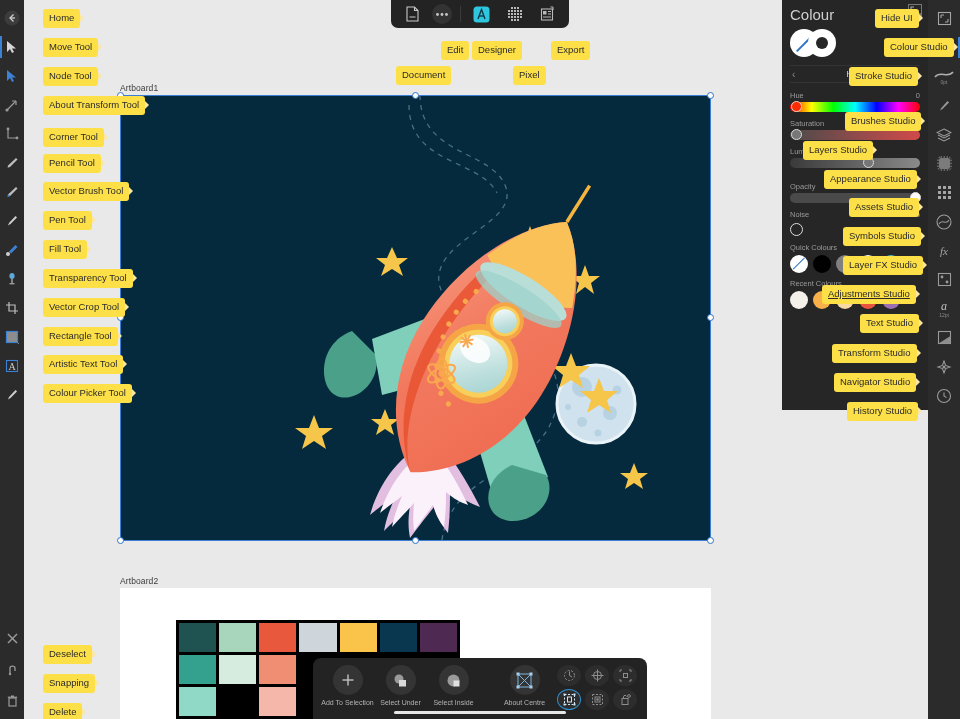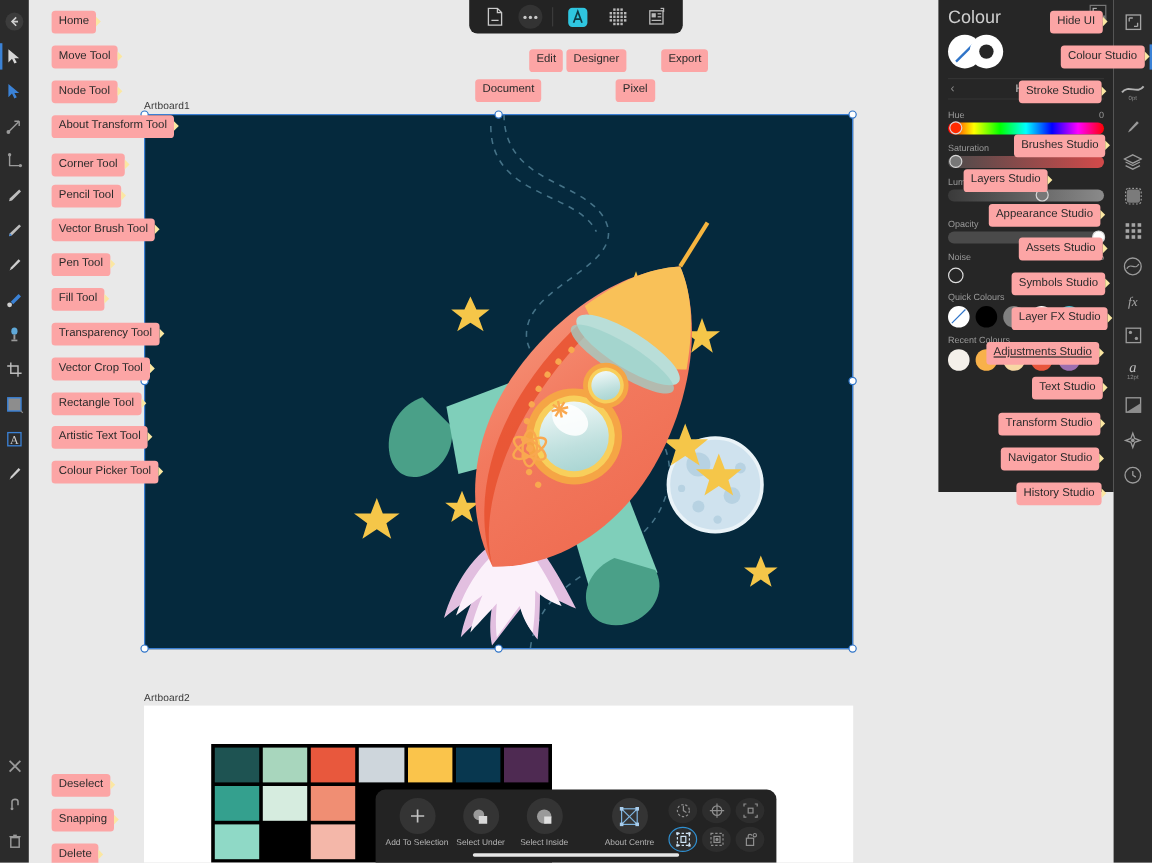"Home" .tip { background: #fca5a5 -> #fde047 }
